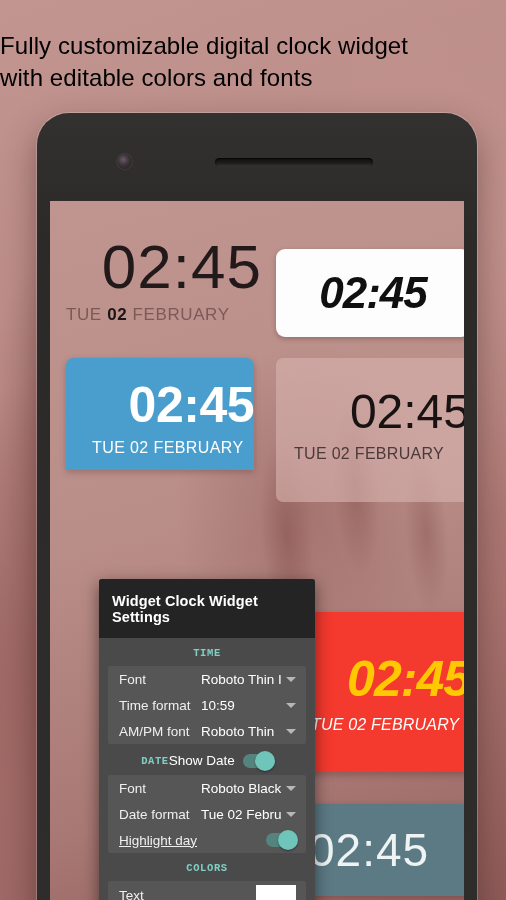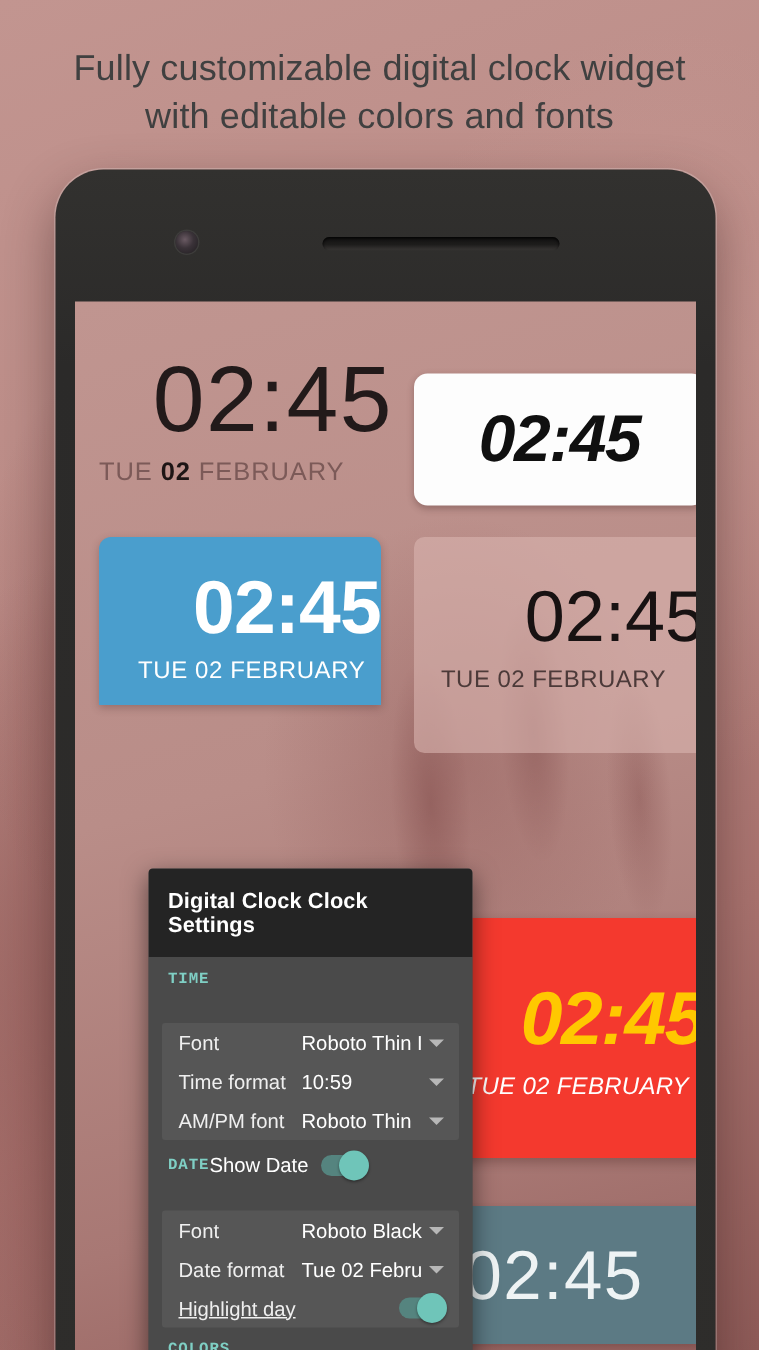"Fully customizable digital clock widget" #headline { color: #404040 -> #000000; text-align: center -> none }
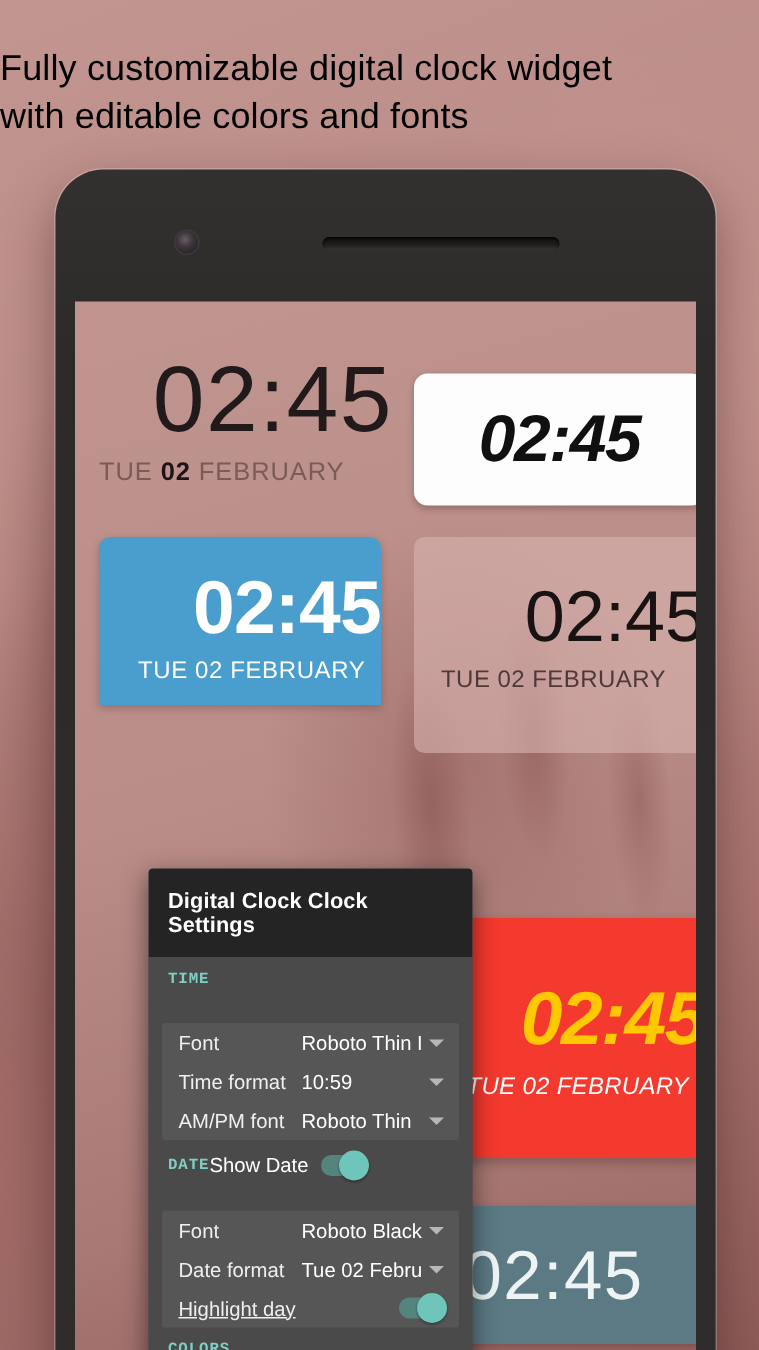"Digital Clock Clock Settings" div { text: Digital Clock Clock -> Widget Clock Widget }
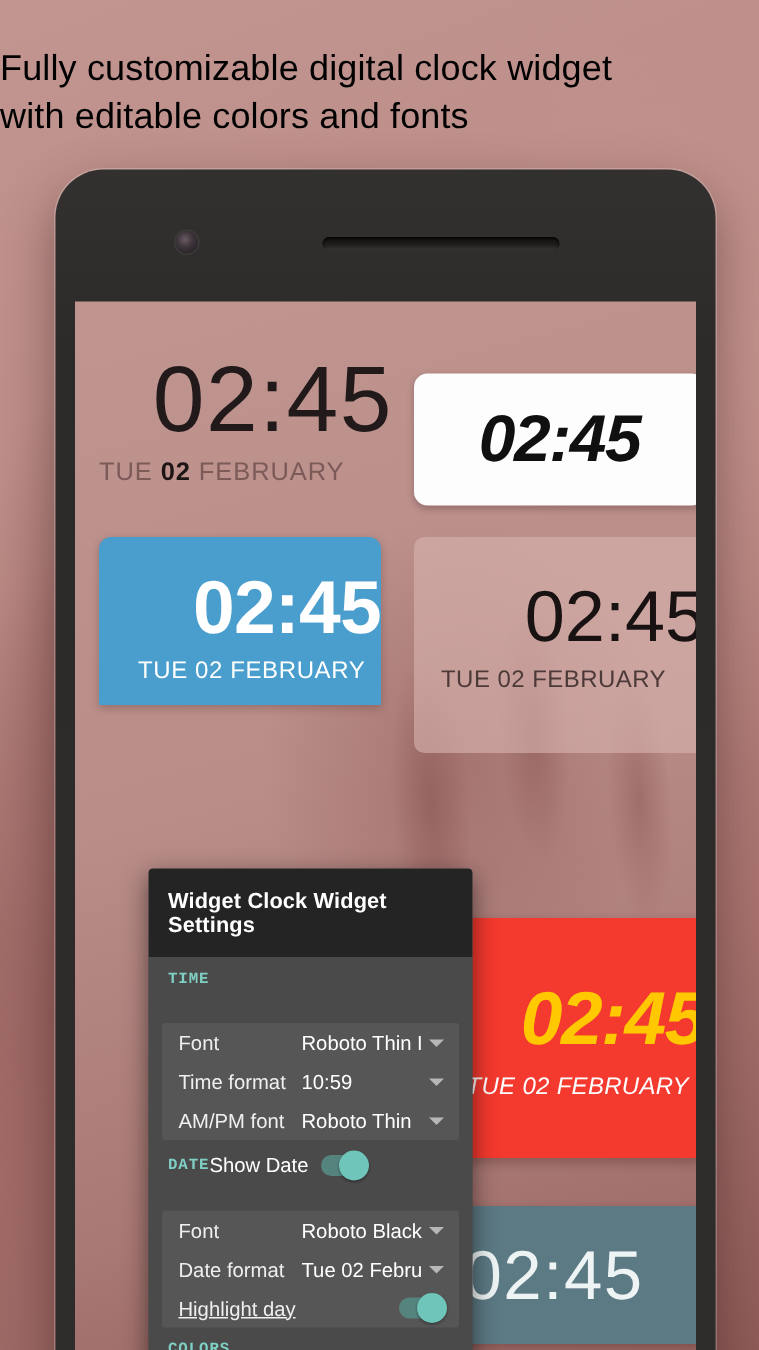"TIME" .section-head { justify-content: flex-start -> center }
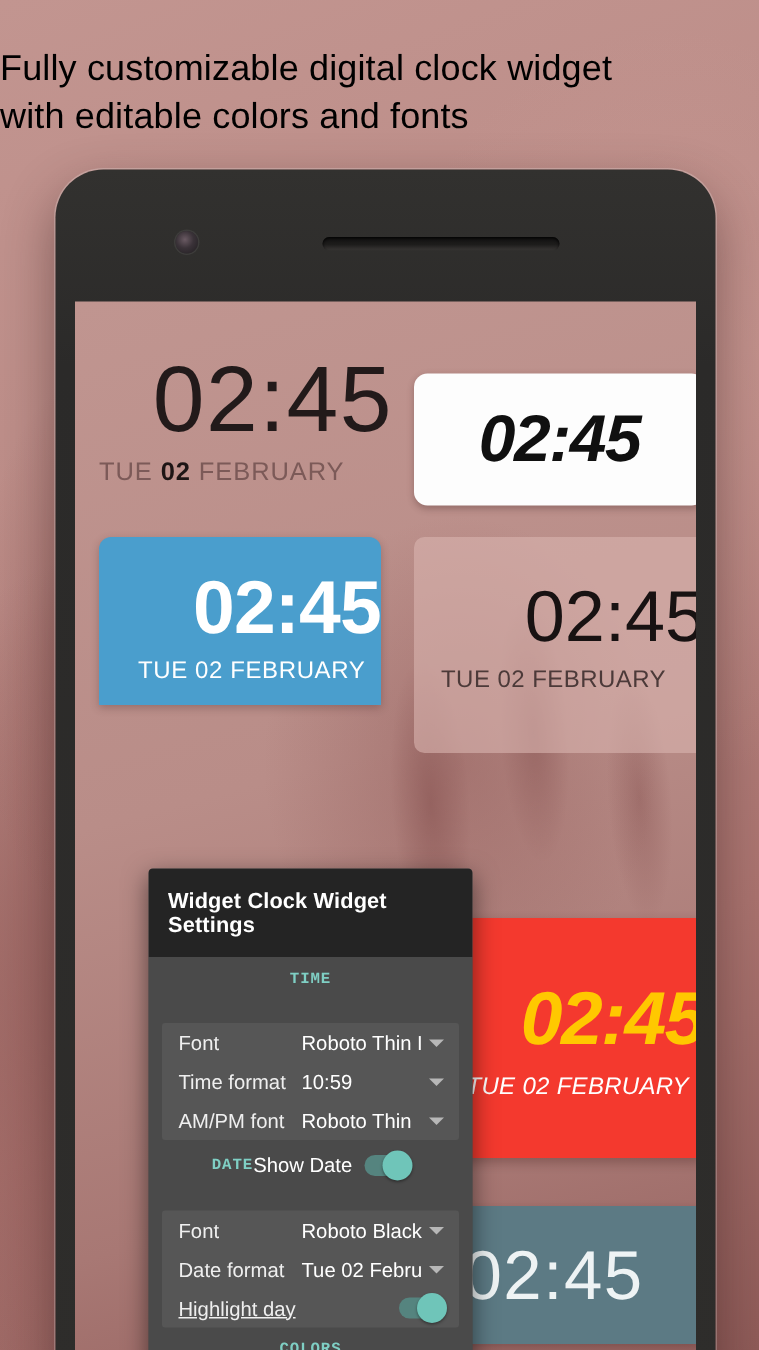"Font" .card { margin-top: 16px -> none }
